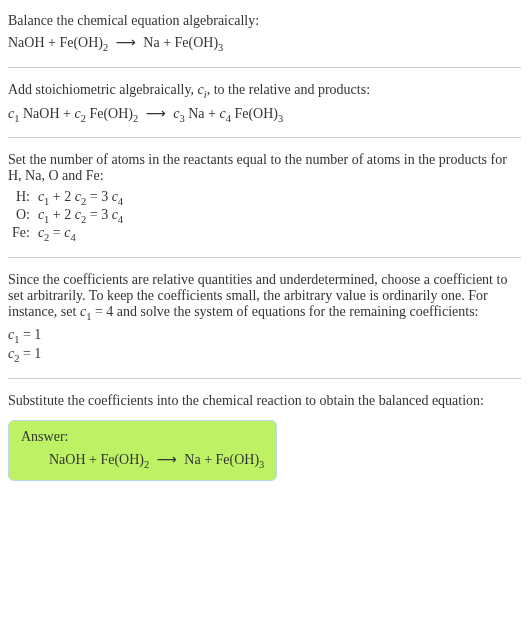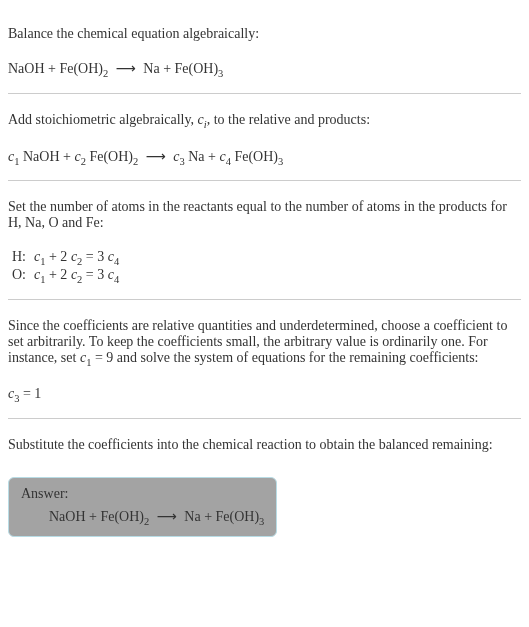"Balance the chemical equation" .section { margin: 18px 0 -> 5px 0 }
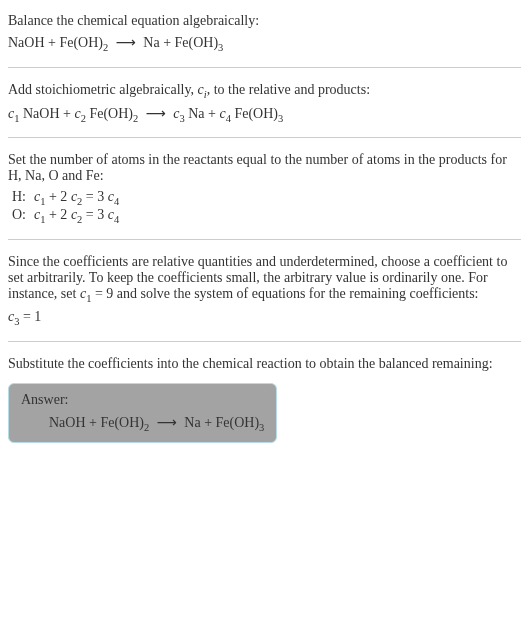"Fe:" div.atoms-row { html: none -> <div> <div>Fe:</div> <div> <span>c</span><span>2</span><span> = </span><span>c</span><span>4</span> </div> </div> }
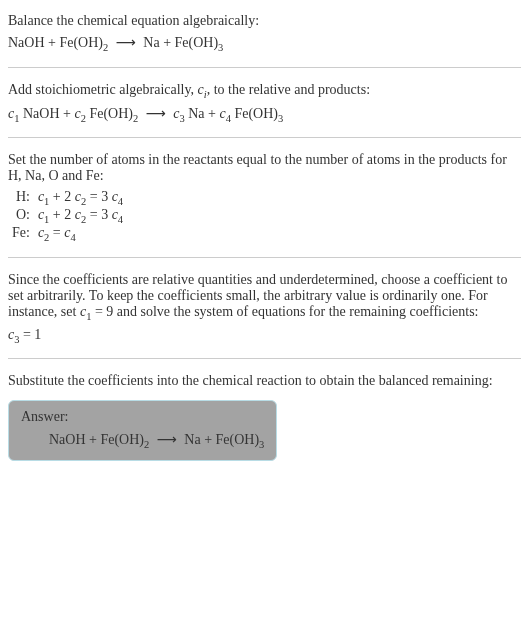"= 9 and solve the" span { text: 9 -> 4 }
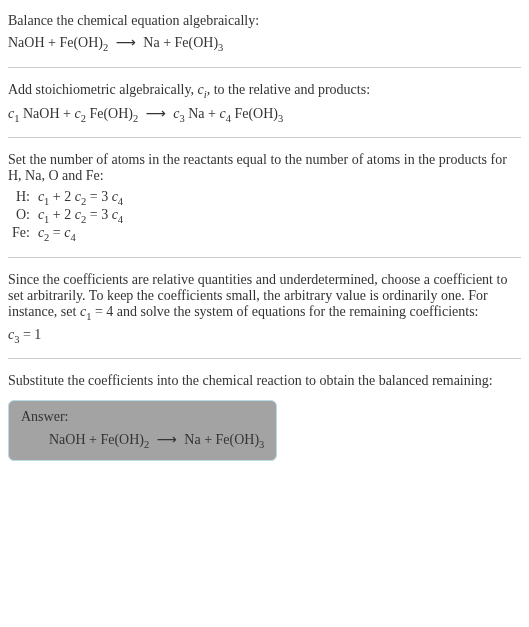"c1 = 1" div.coef-line { html: none -> <div><span>c</span><span>1</span><span> = 1</span></div> }
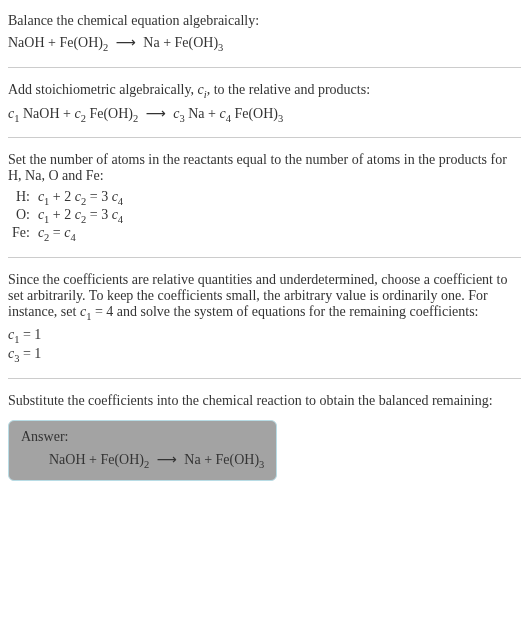"c2 = 1" div.coef-line { html: none -> <div><span>c</span><span>2</span><span> = 1</span></div> }
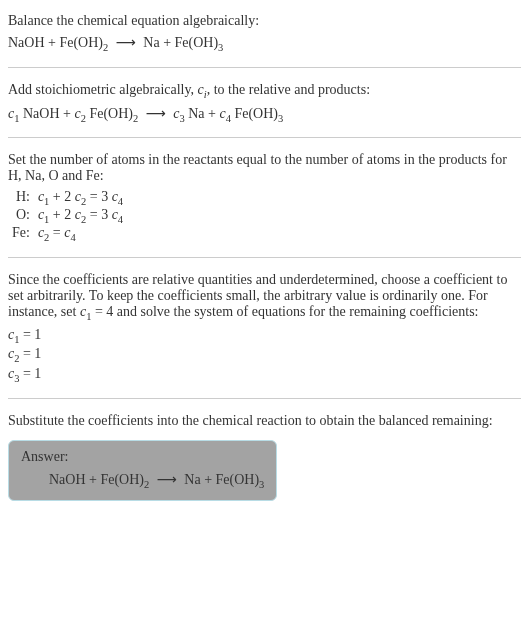"c3 = 1" div.coef-line { html: <div><span>c</span><span>3</span><span> = 1</span></div> -> none }
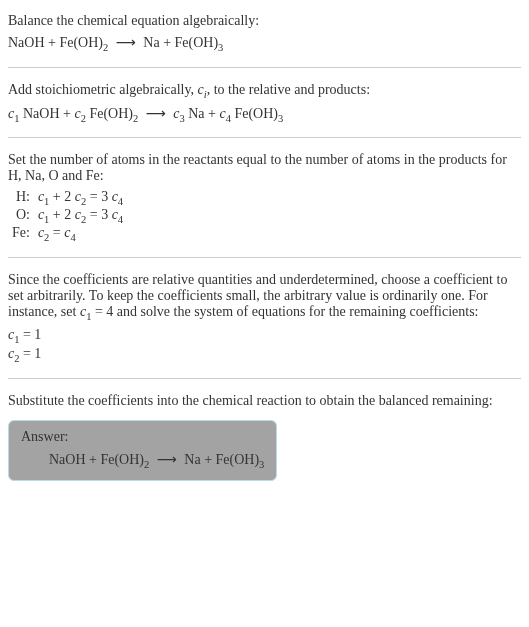"Substitute the coefficients into the" span { text: remaining -> equation }
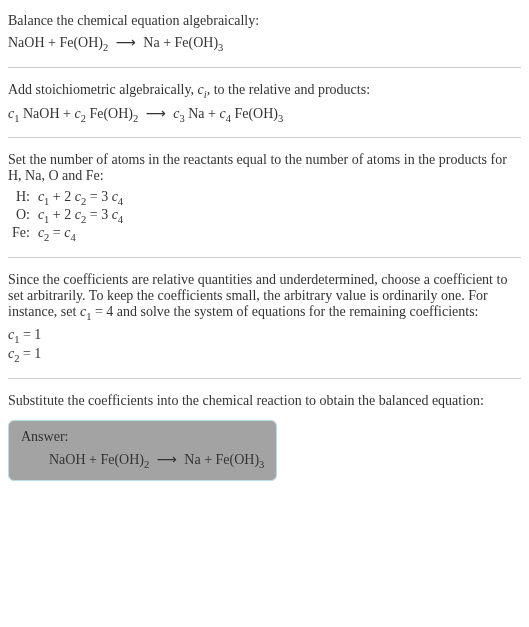"Answer:" .answer-box { background: #a3a3a3 -> #bef264 }
